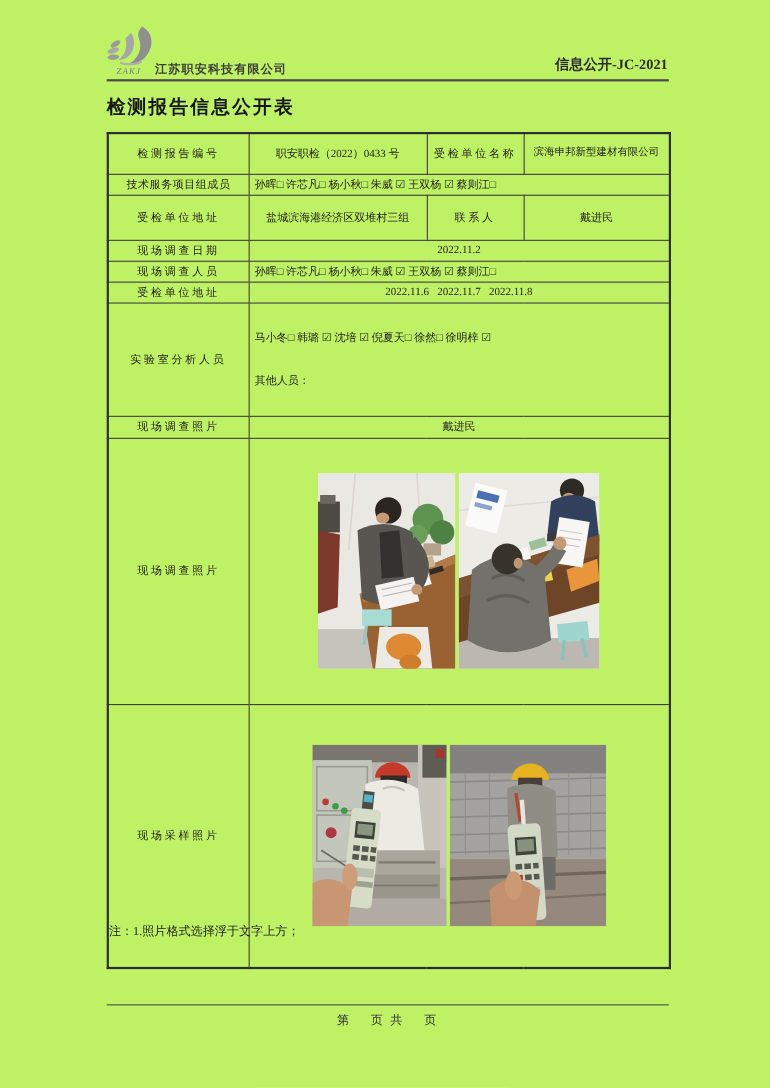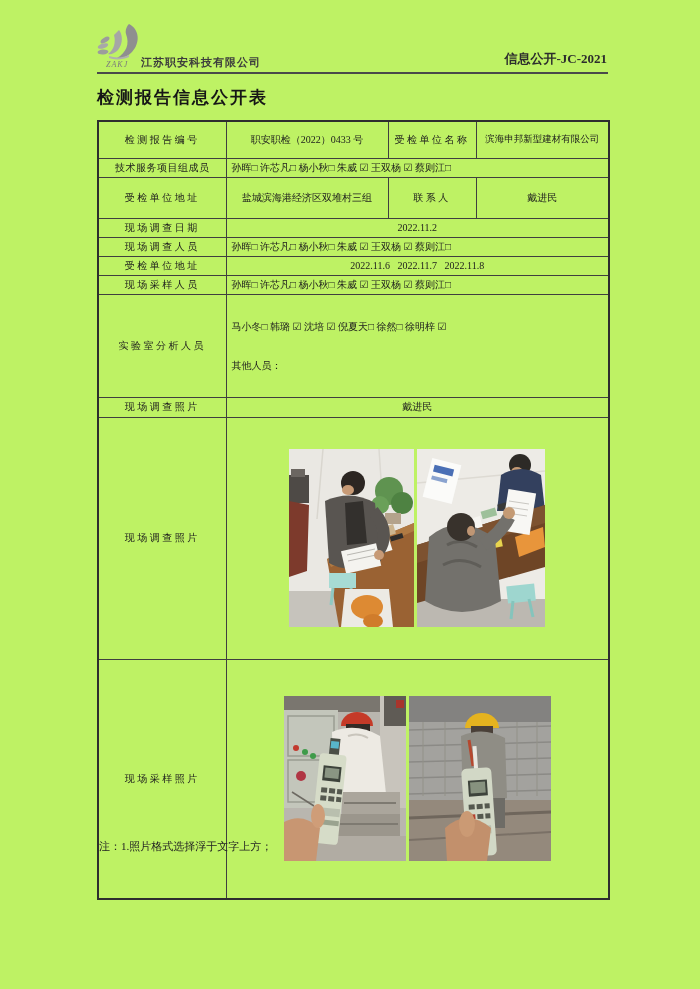"现场采样人员" tr { html: <tr> <td>现场采样人员</td> <td>孙晖□ 许芯凡□ 杨小秋□ 朱威 ☑ 王双杨 ☑ 蔡则江□</td> </tr> -> none }
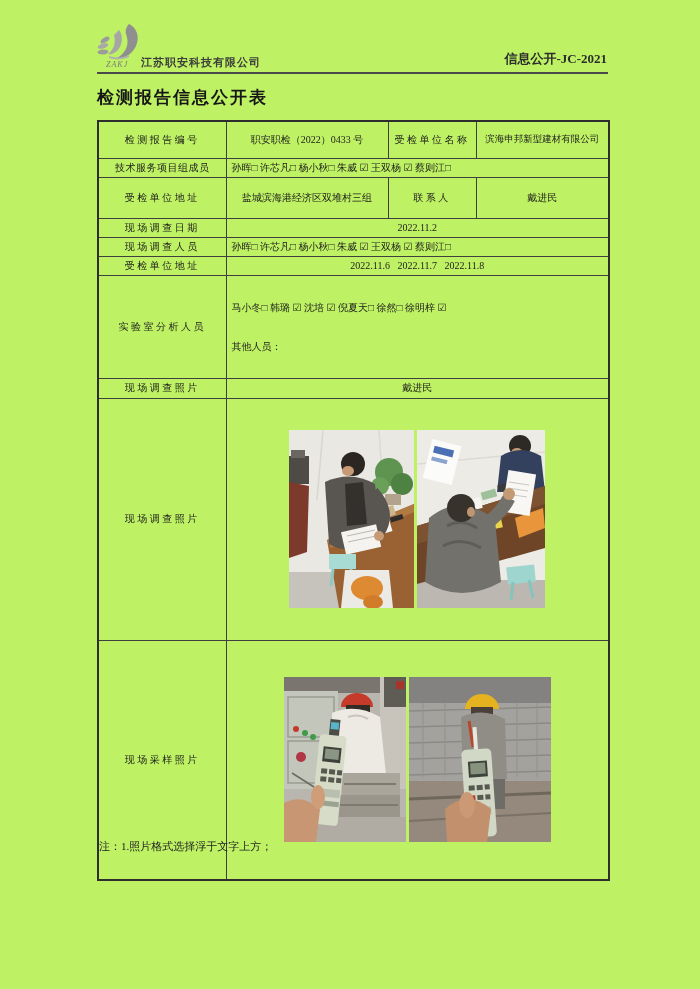"第 页 共 页" div.footer { html: none -> <div> <span>第 页 共 页</span> </div> }
